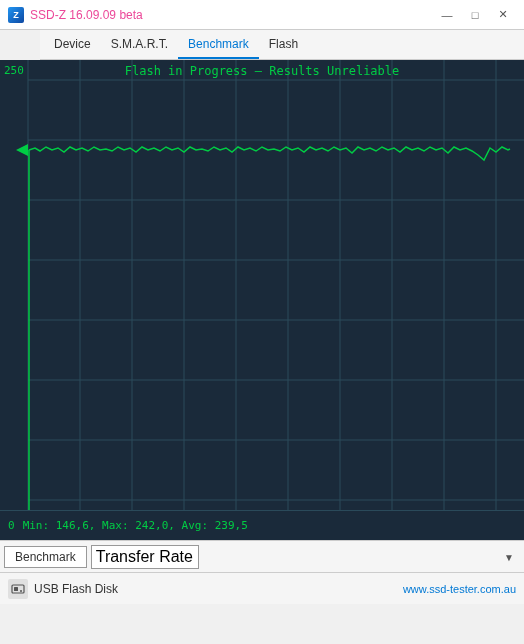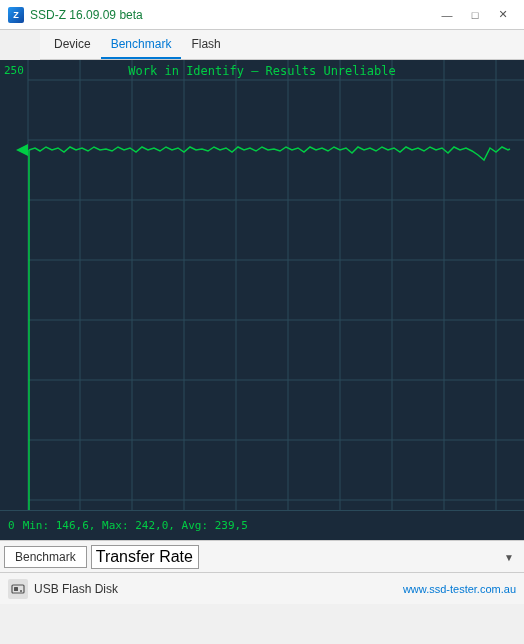"SSD-Z 16.09.09 beta" .title-bar-title { color: #15803d -> #ec4899 }
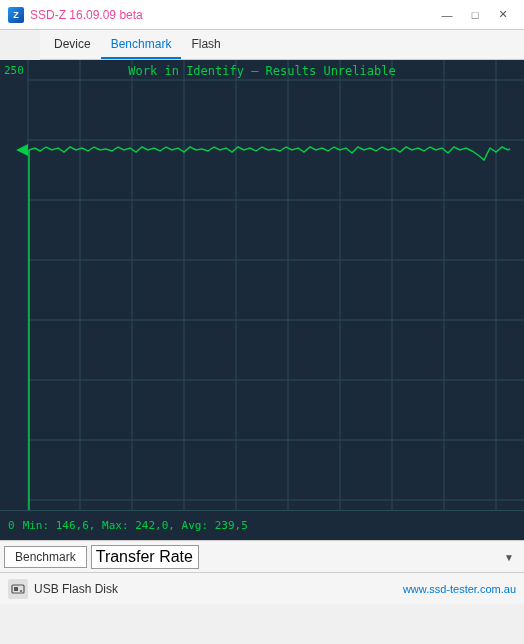"S.M.A.R.T." div.menu-item { html: none -> <div> <span>S.M.A.R.T.</span> </div> }
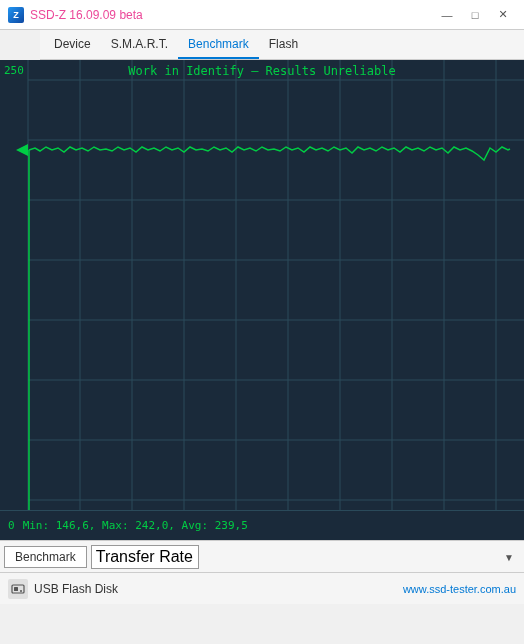"Work in Identify – Results" div.chart-title { text: Work in Identify -> Flash in Progress }
